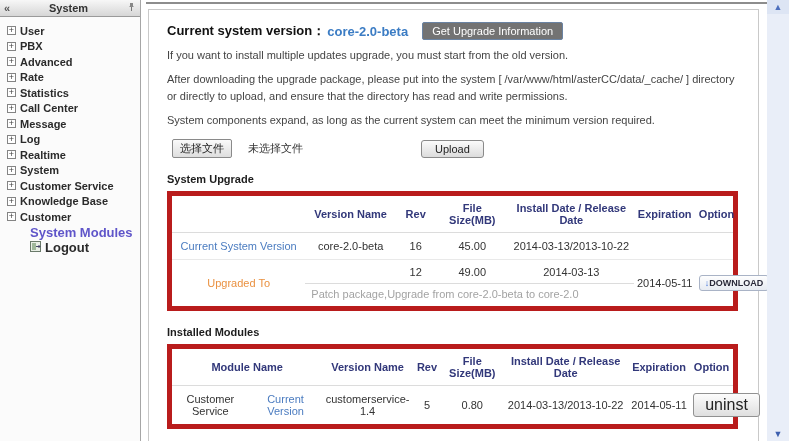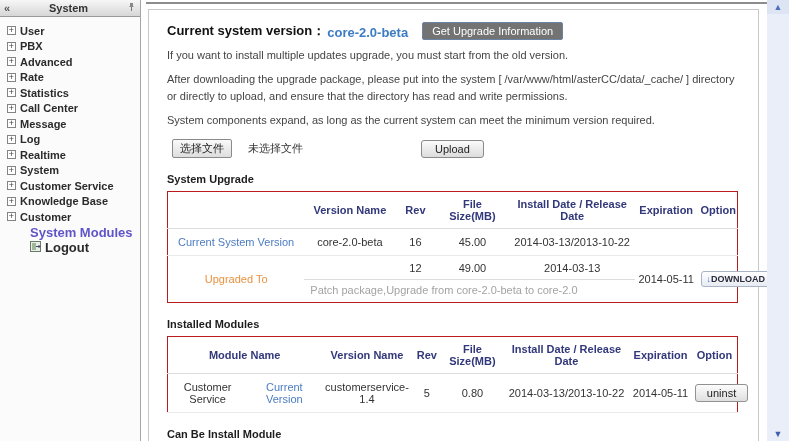"Current system version：" .head-row { align-items: flex-end -> center }
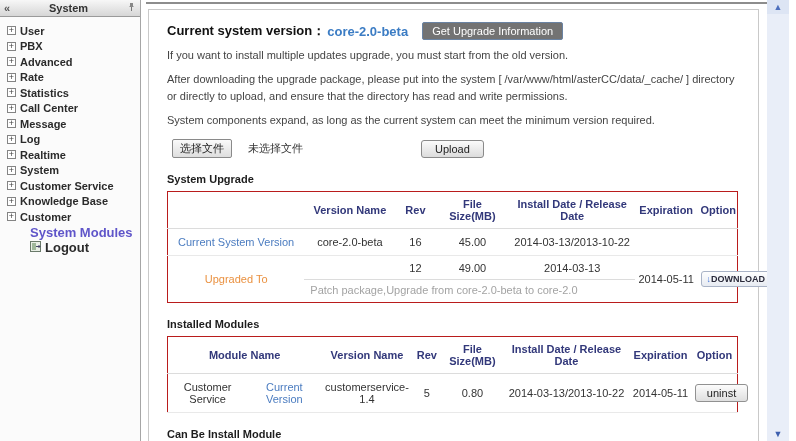"Version Name" table { border: 1px solid #b91c1c -> 5px solid #b91c1c }
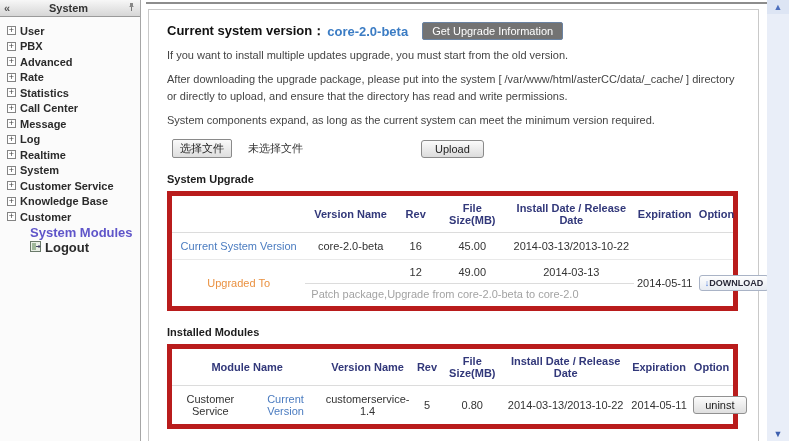"uninst" .btn-uninst { font-size: 11px -> 16px }
